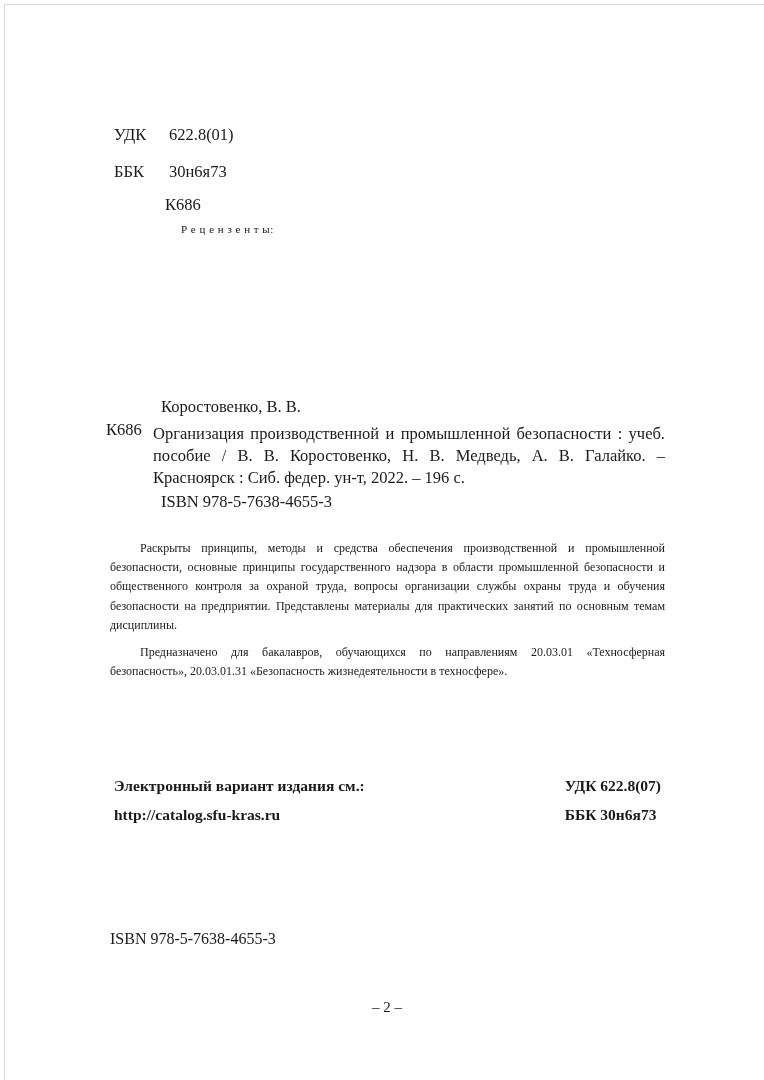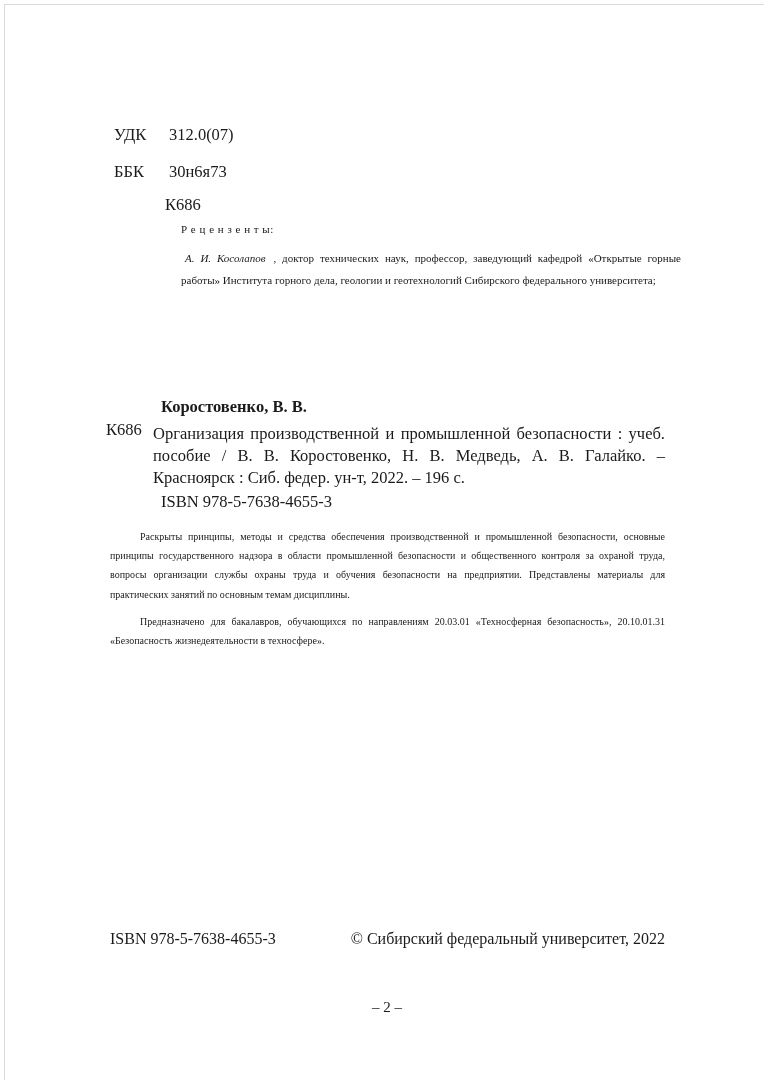"312.0(07)" span.code-value { text: 312.0(07 -> 622.8(01 }
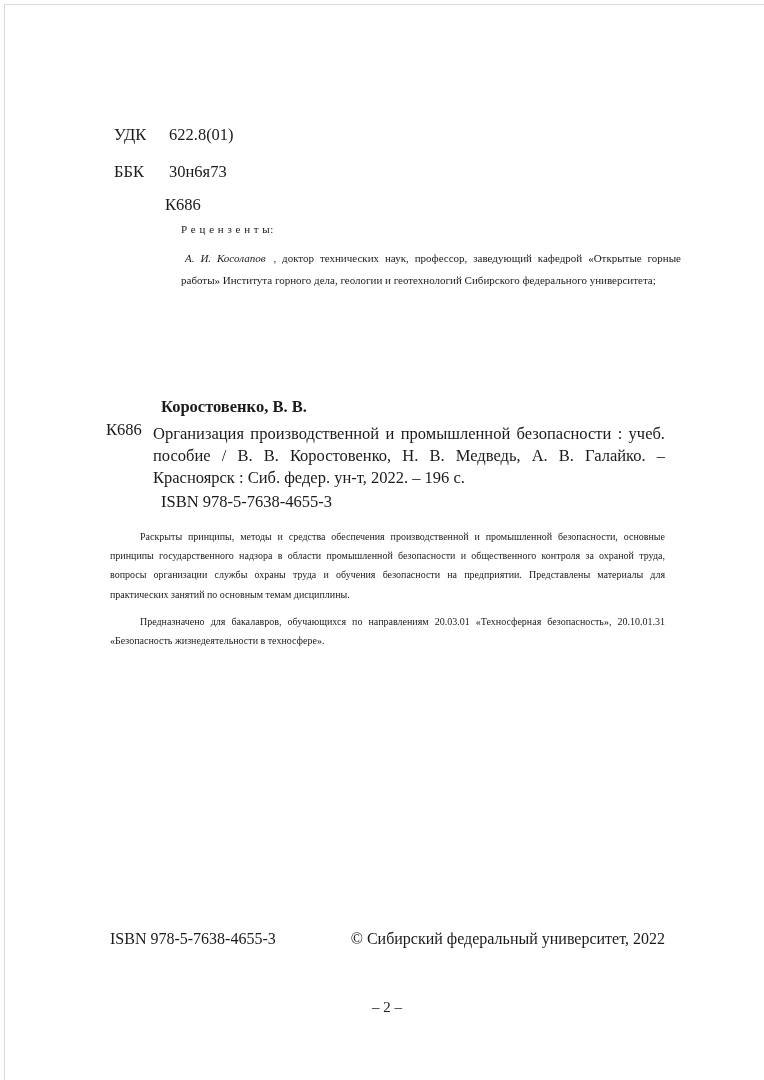"А. И. Косолапов , доктор" p { html: <p><span>А. И. Косолапов</span><span>, доктор технических наук, профессор, заведующий кафедрой «Открытые горные работы» Института горного дела, геологии и геотехнологий Сибирского федерального университета;</span></p> -> none }
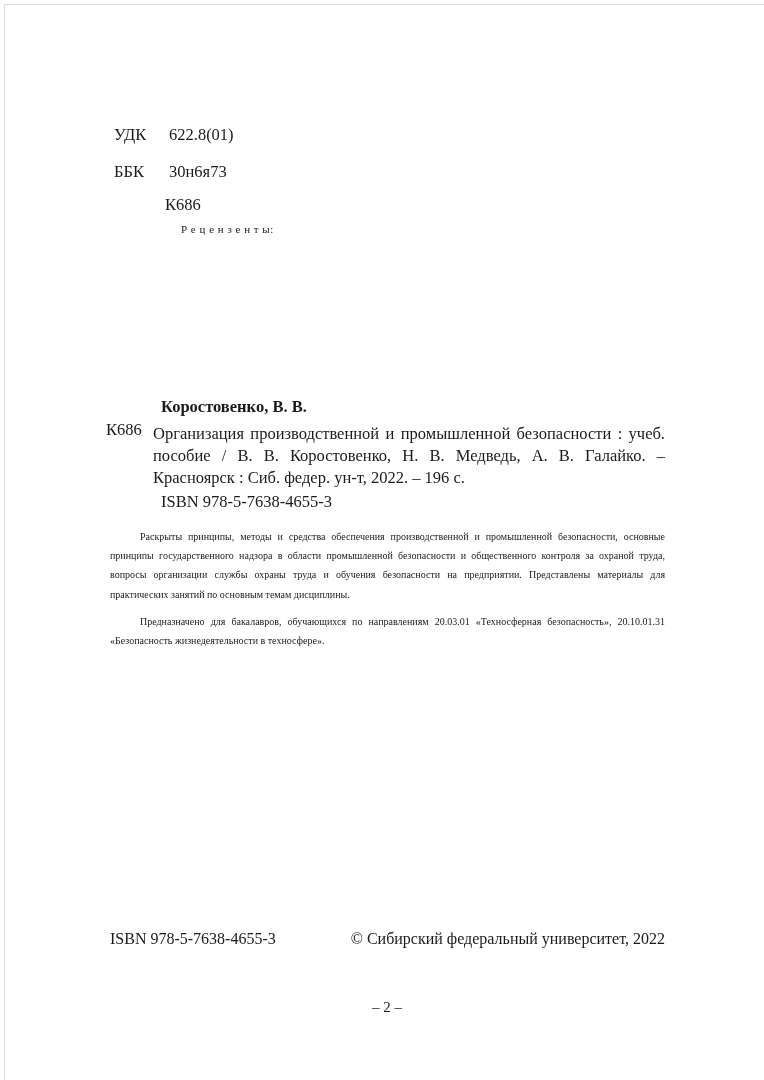"Коростовенко, В. В." .author-heading { font-weight: bold -> normal }
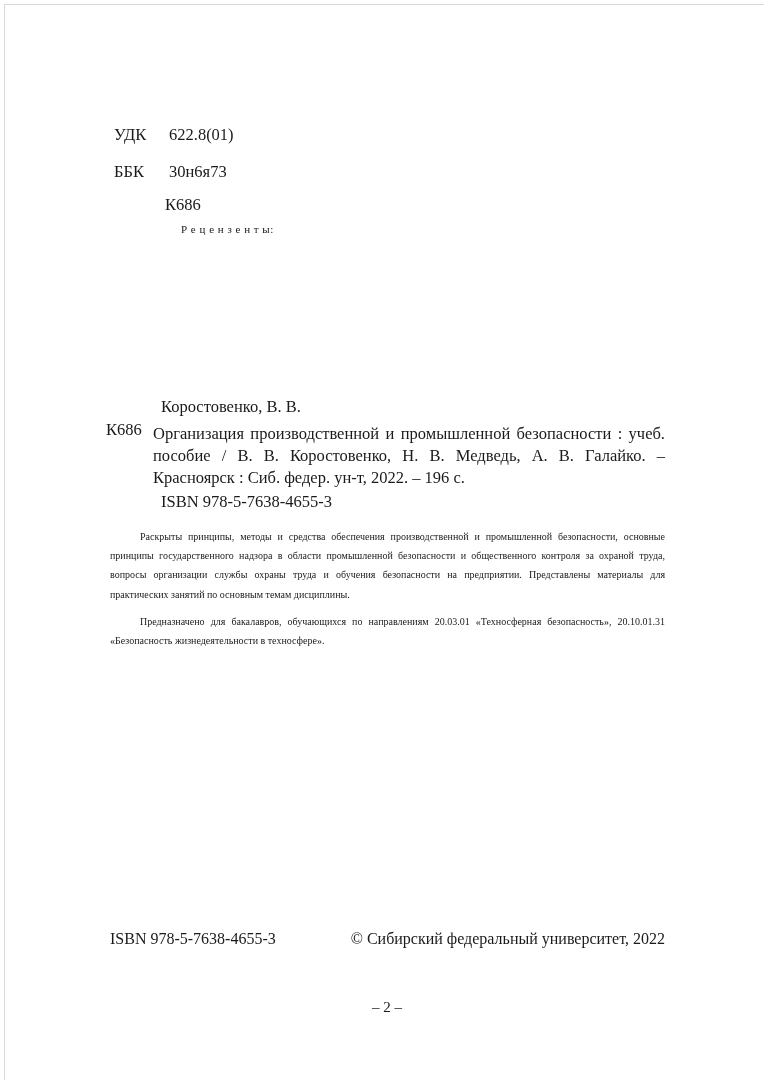"Раскрыты принципы, методы и средства" .annotation-block { font-size: 10px -> 12px; top: 514px -> 526px }
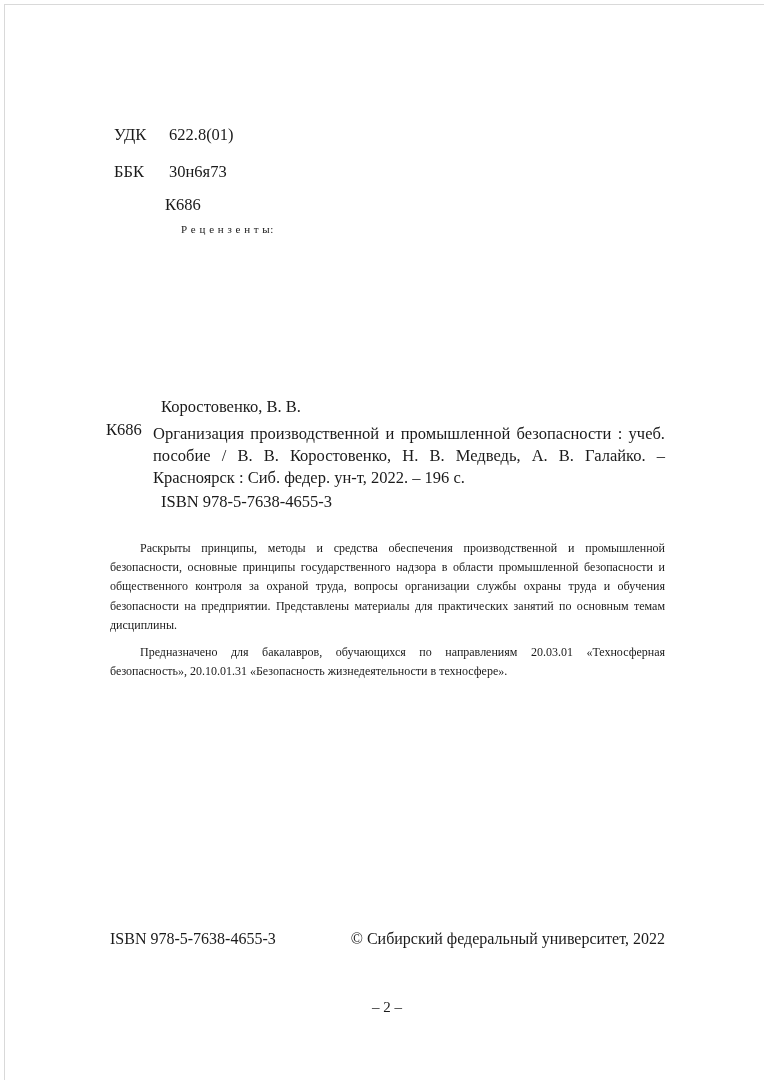"Предназначено для бакалавров," p { text: 20.10.01.31 -> 20.03.01.31 }
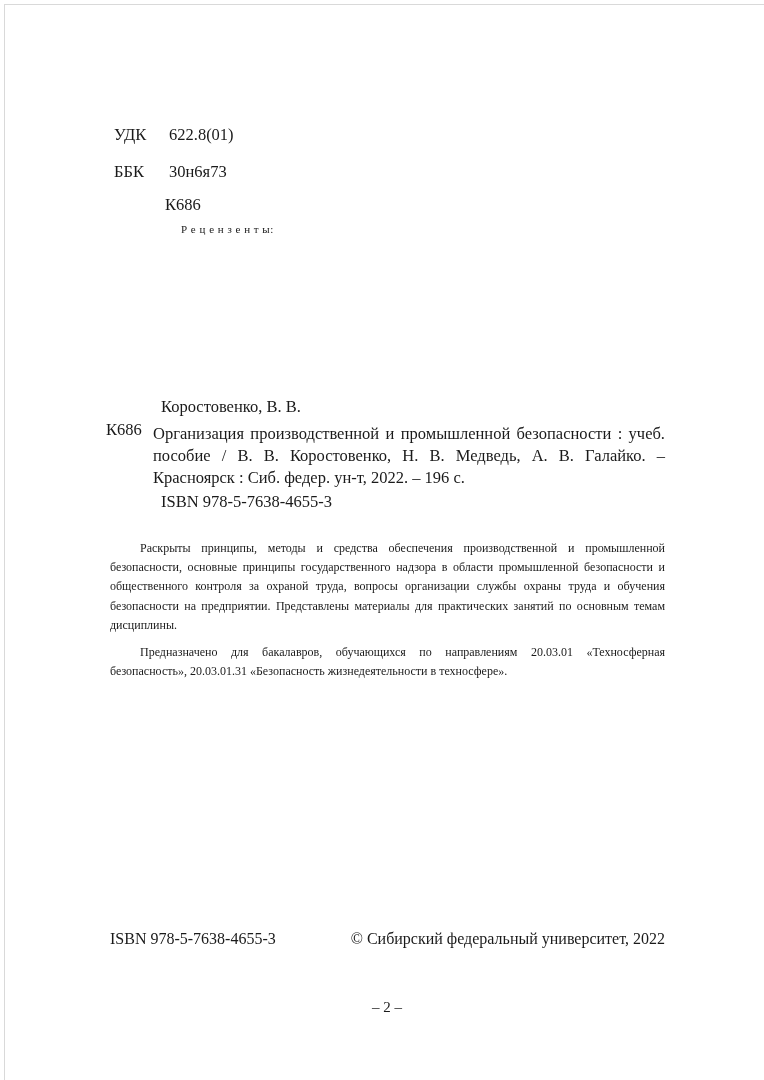"Электронный вариант издания см.:" div.electronic-block { html: none -> <div> <div> <div>Электронный вариант издания см.:</div> <div>http://catalog.sfu-kras.ru</div> </div> <div> <div>УДК 622.8(07)</div> <div>ББК 30н6я73</div> </div> </div> }
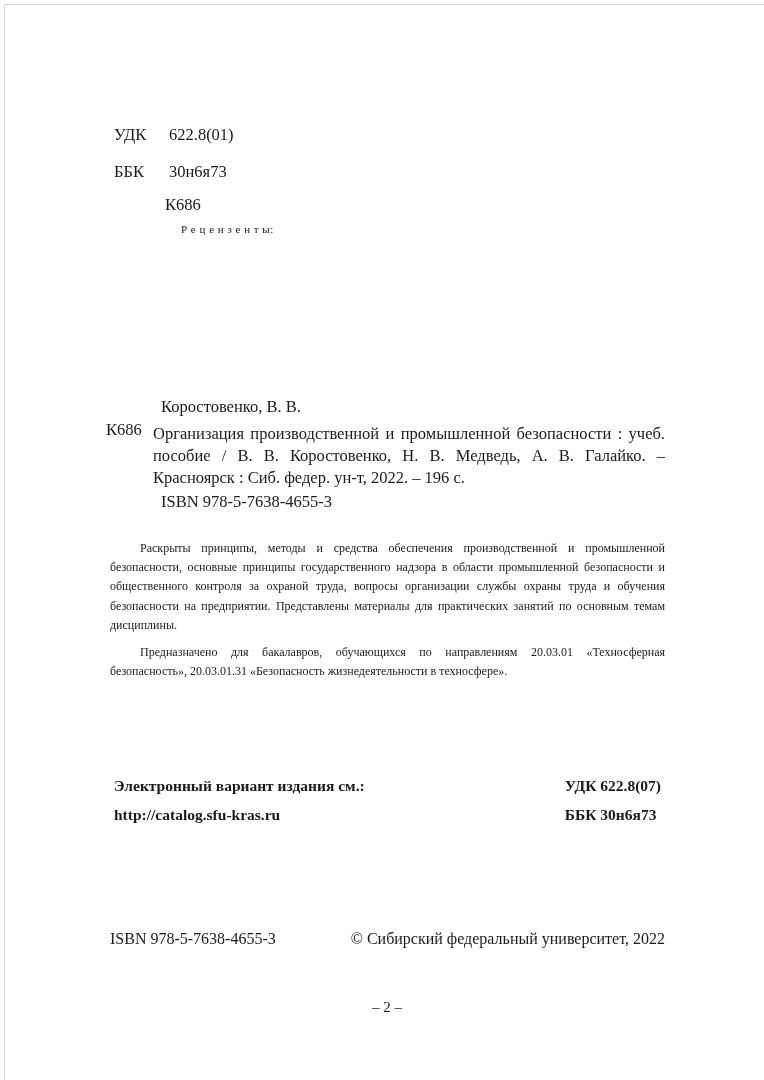"© Сибирский федеральный университет," span { html: <span>© Сибирский федеральный университет, 2022</span> -> none }
